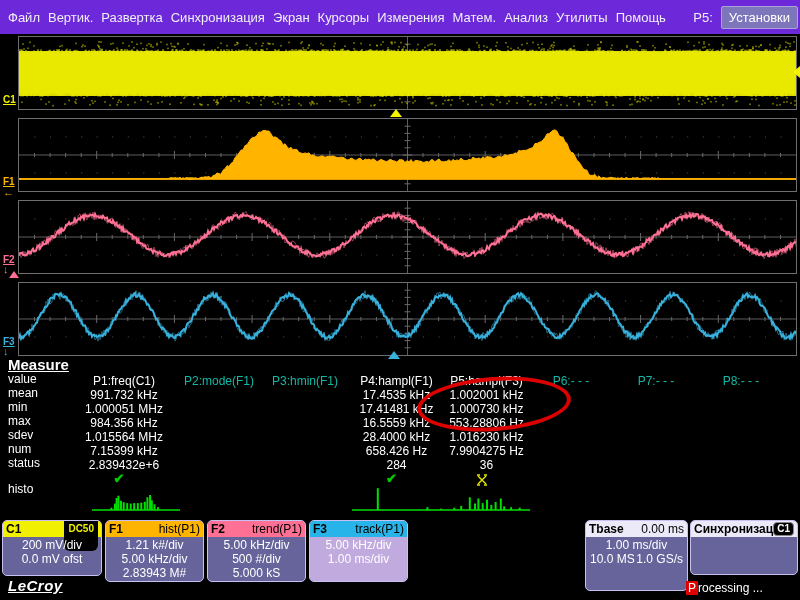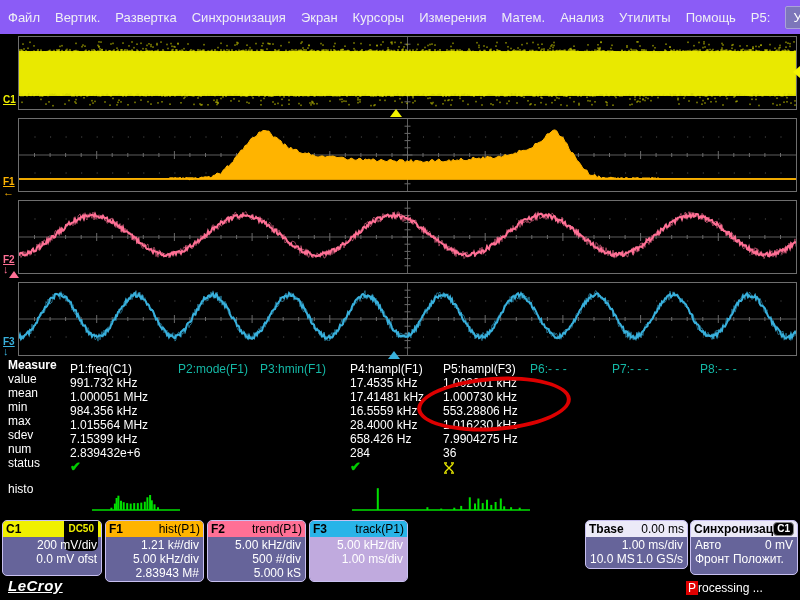"Файл" .menubar { background: #8b5cf6 -> #6d28d9; gap: 15px -> 8px }
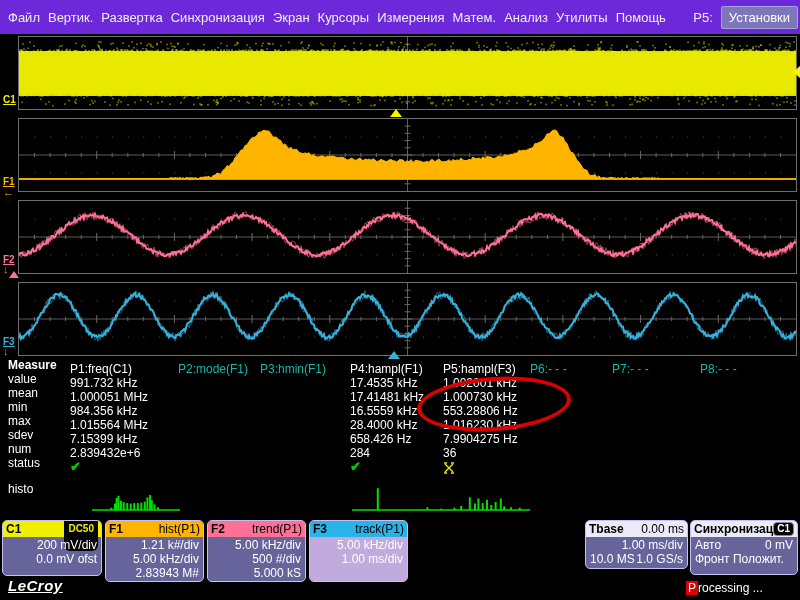"Measure" .mrowlabels .t { font-size: 12px -> 15px; text-decoration: none -> underline }
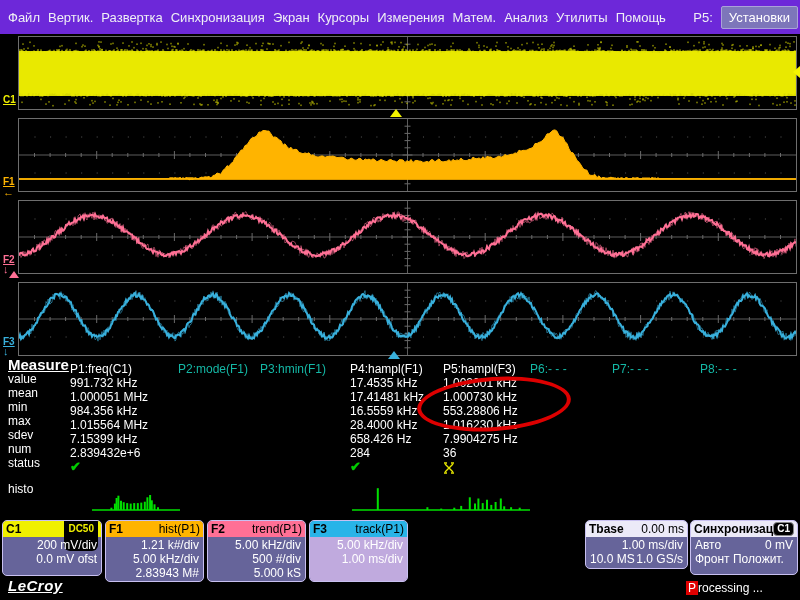"P1:freq(C1)" .mcol { text-align: left -> center; top: 4px -> 16px }
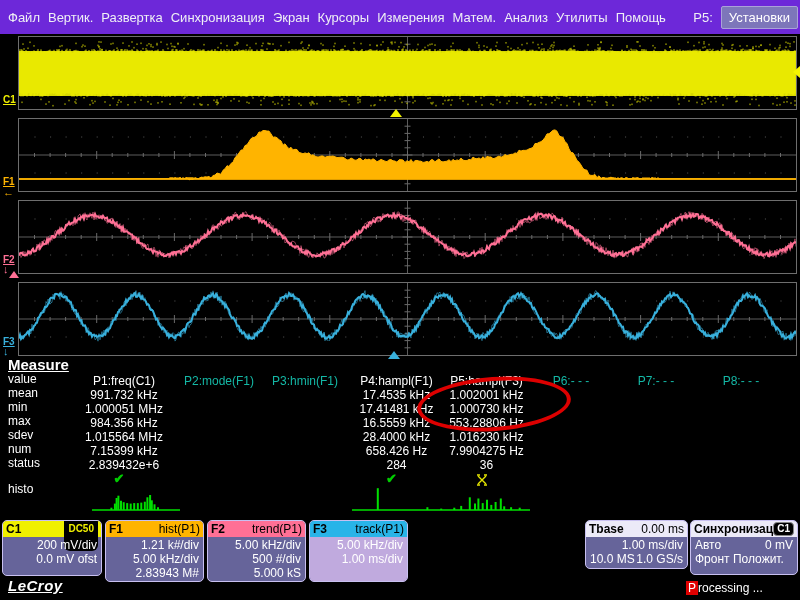"Tbase" div.dbox { height: 49px -> 71px }
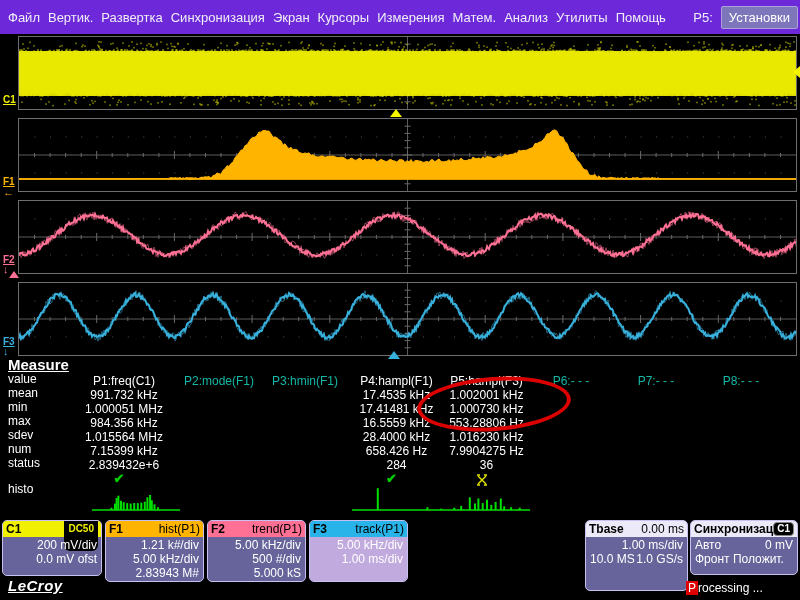"200 mV/div" .dbox .r { text-align: right -> center }
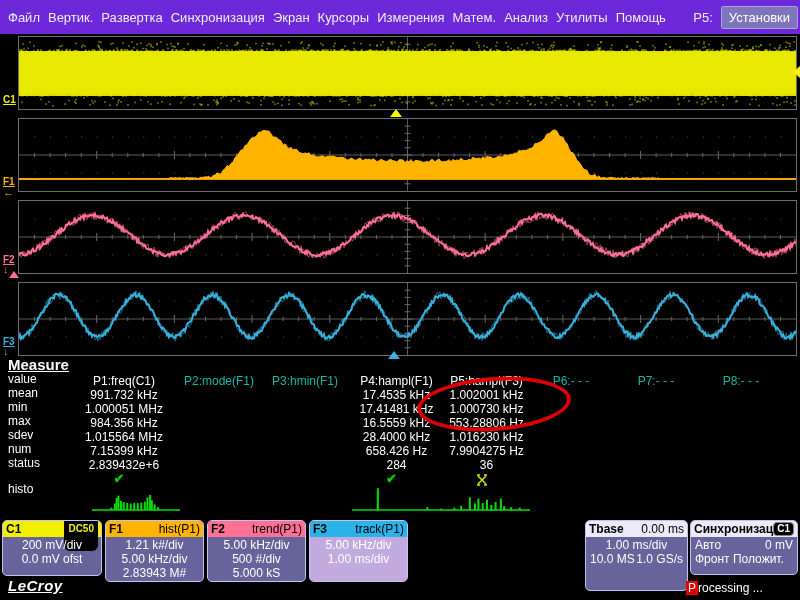"Авто" div.bd { html: <div> <div> <span>Авто</span> <span>0 mV</span> </div> <div>Фронт Положит.</div> </div> -> none }
